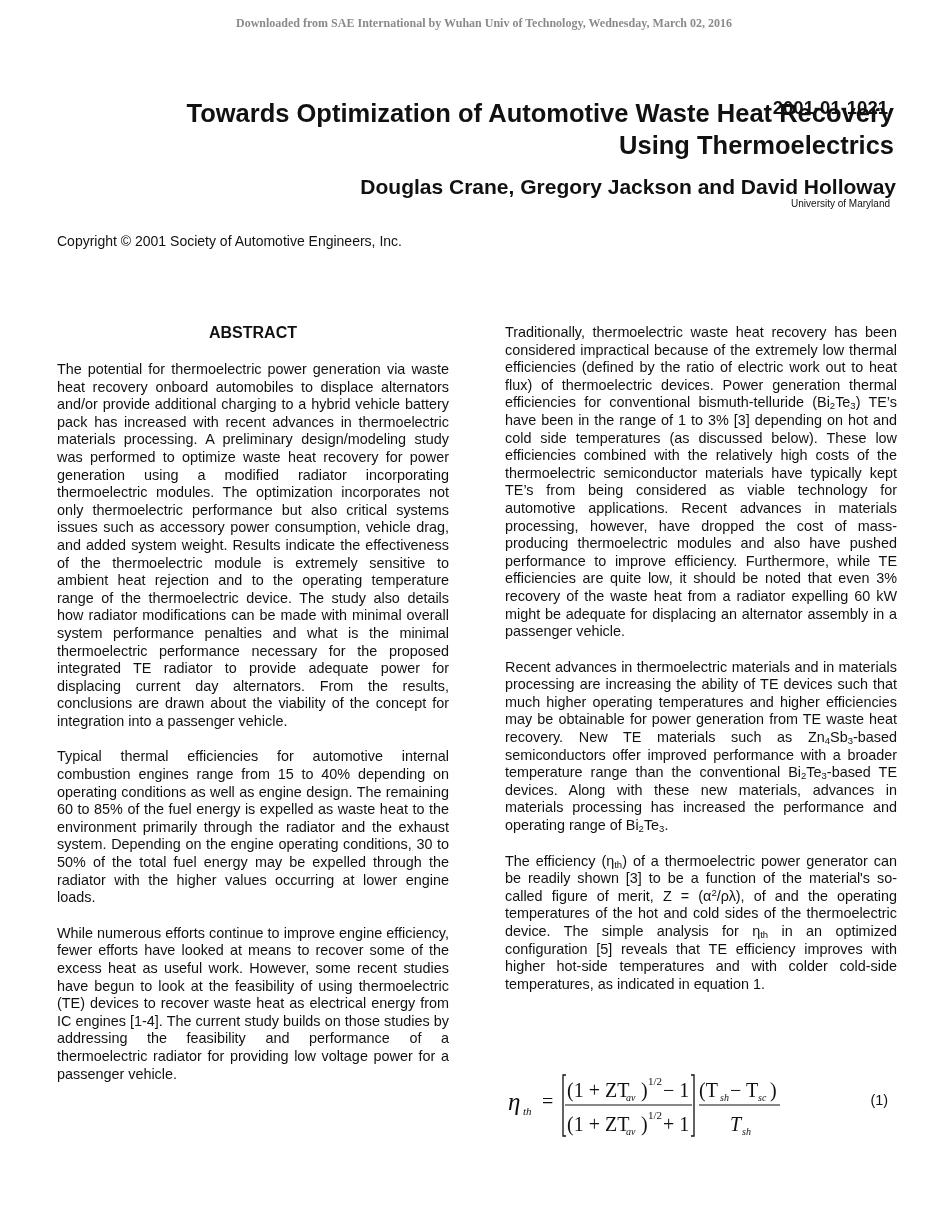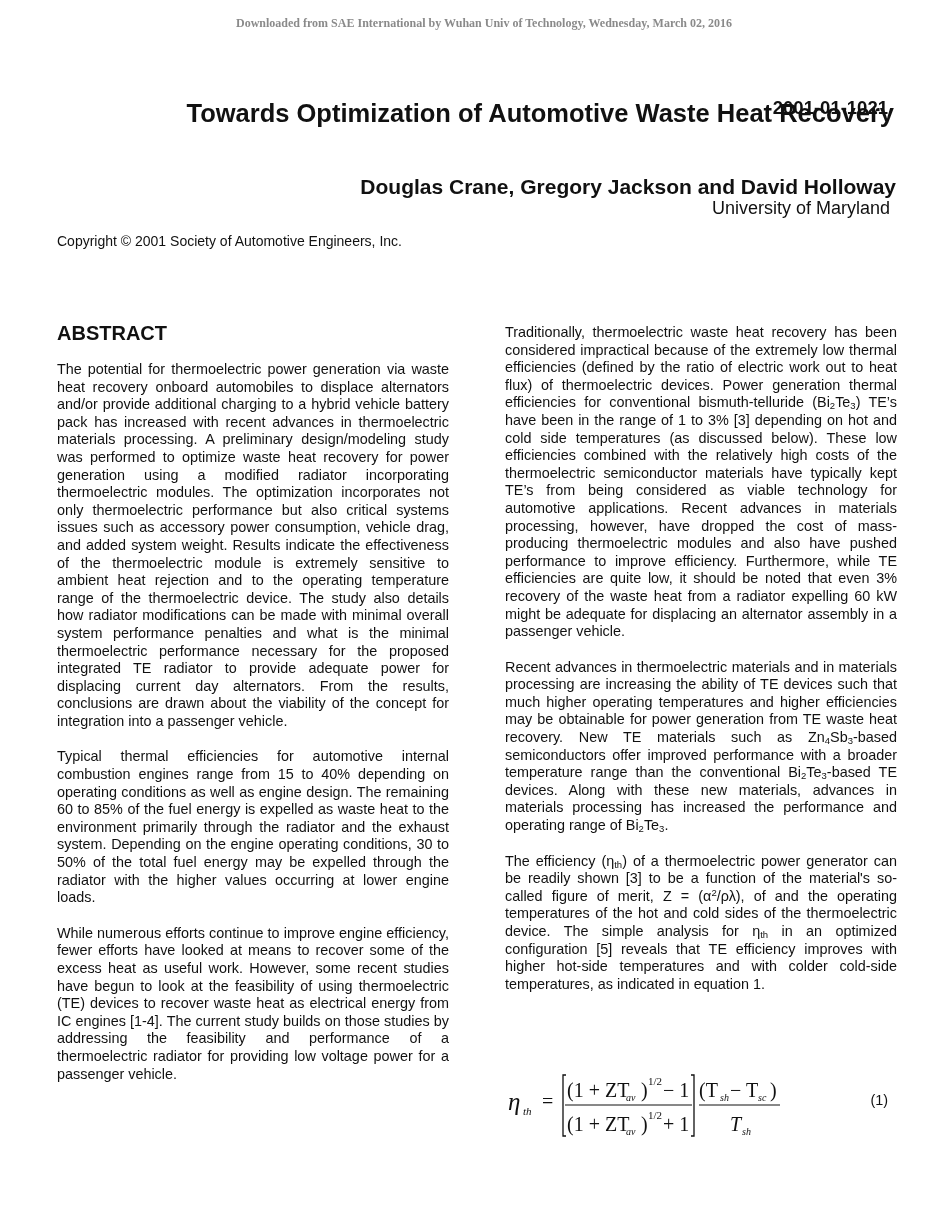"Using Thermoelectrics" div { html: none -> <div>Using Thermoelectrics</div> }
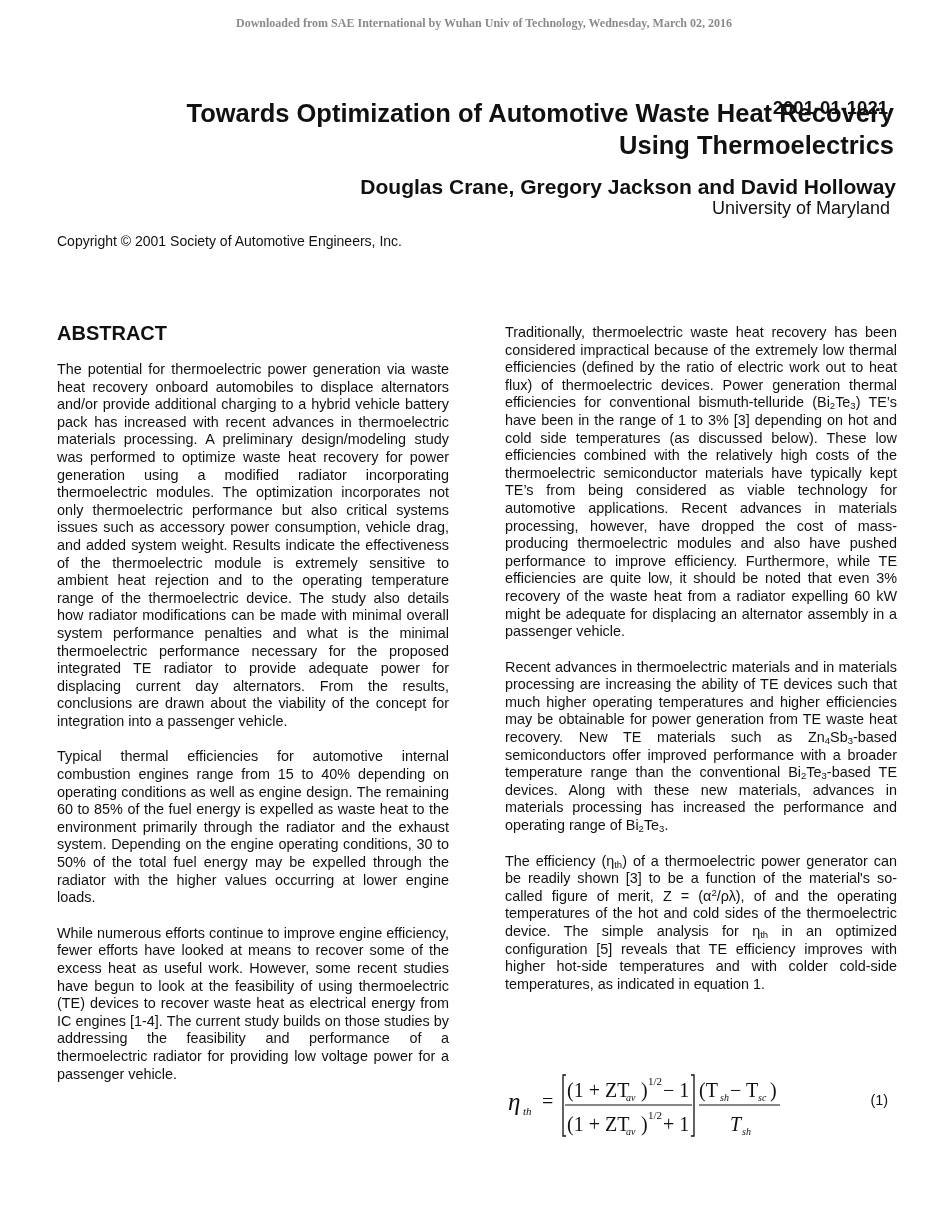"University of Maryland" .affil { font-size: 18px -> 10px }
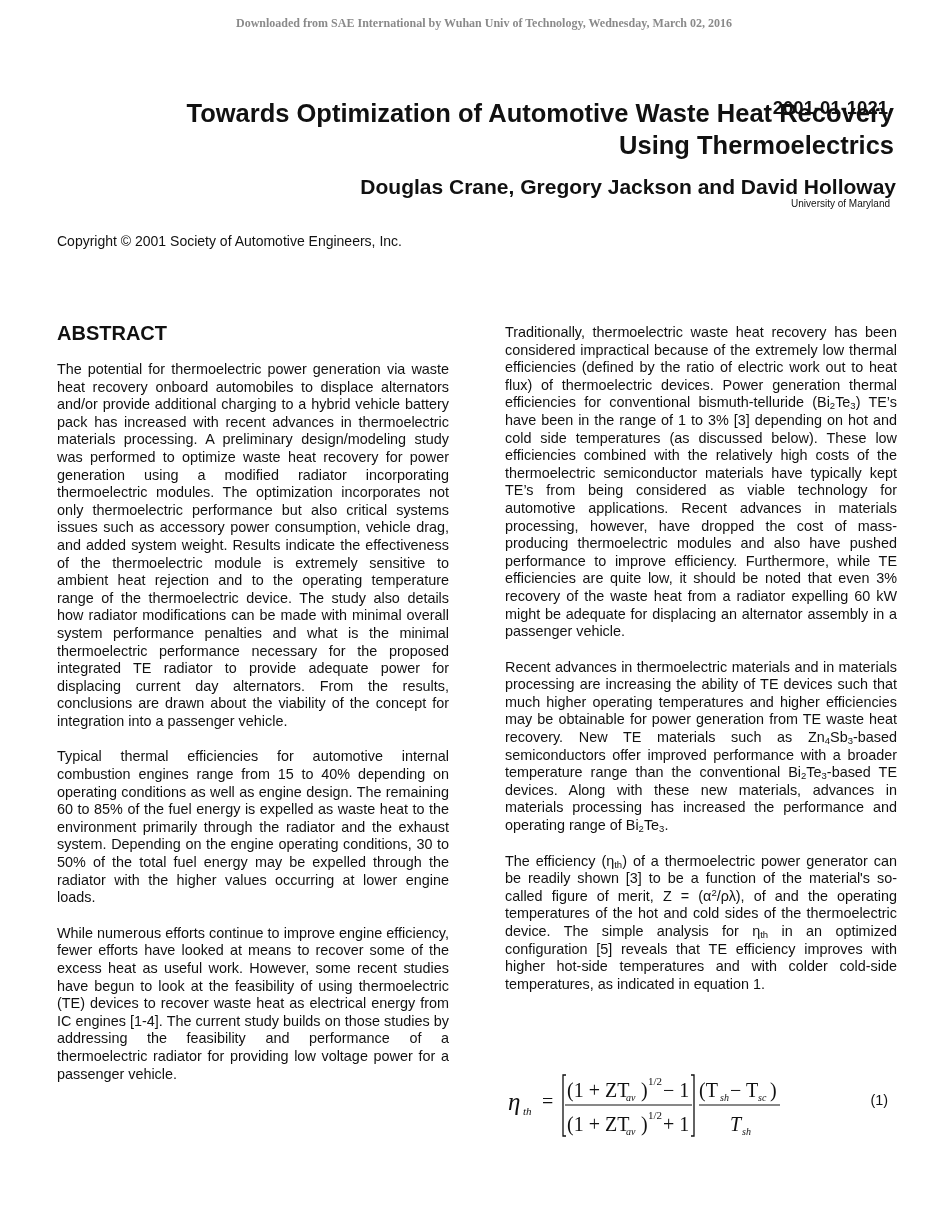"ABSTRACT" .heading { font-size: 20px -> 16px; text-align: none -> center }
